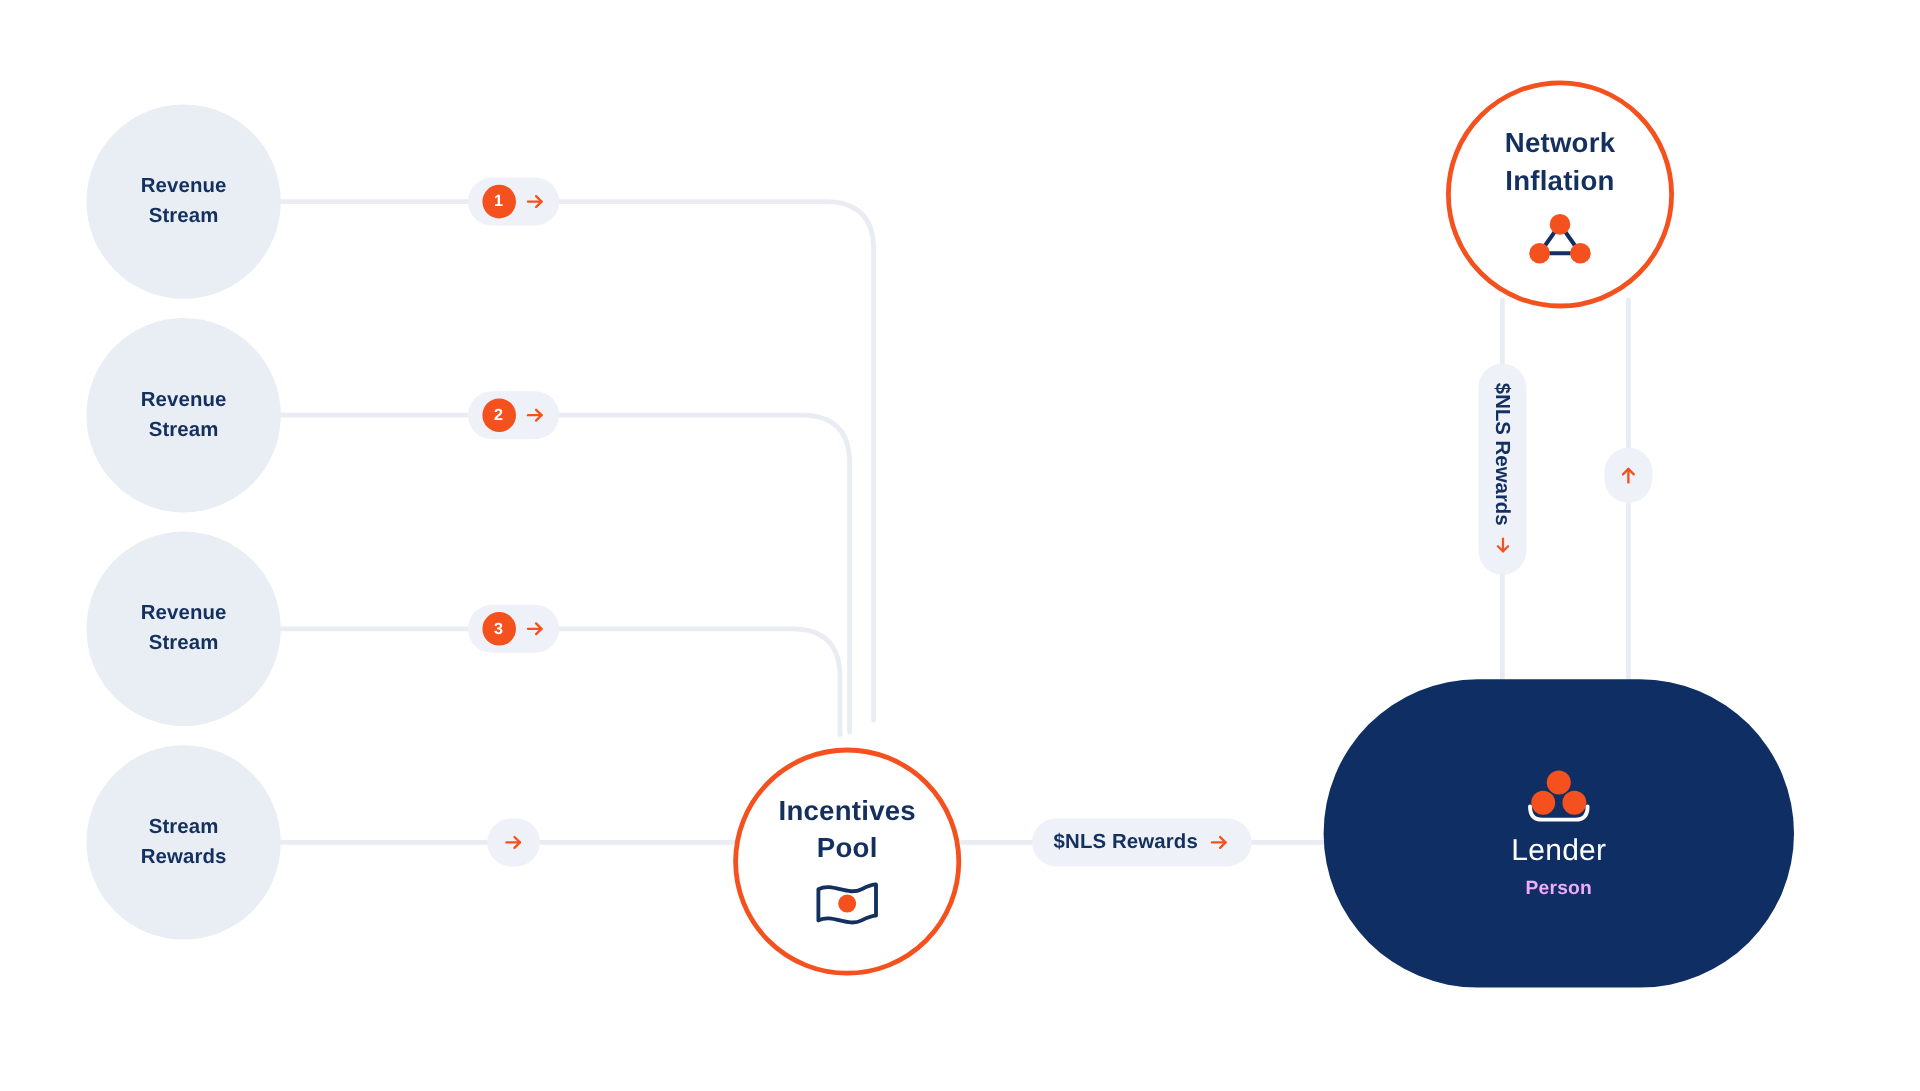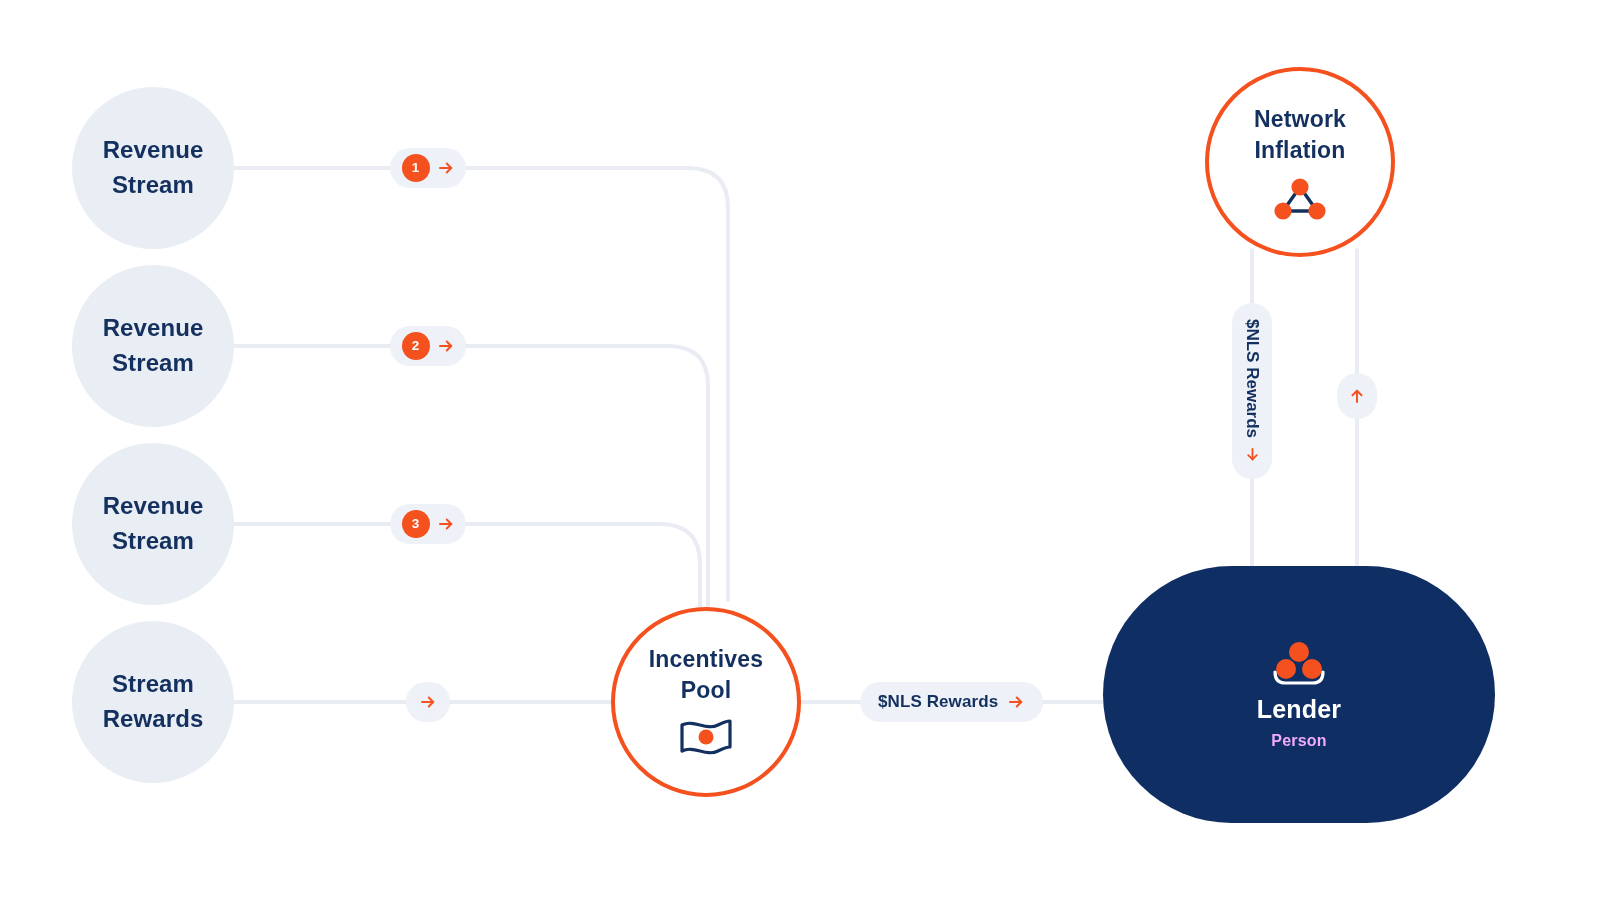"Revenue" .source-node { font-size: 24px -> 17px }
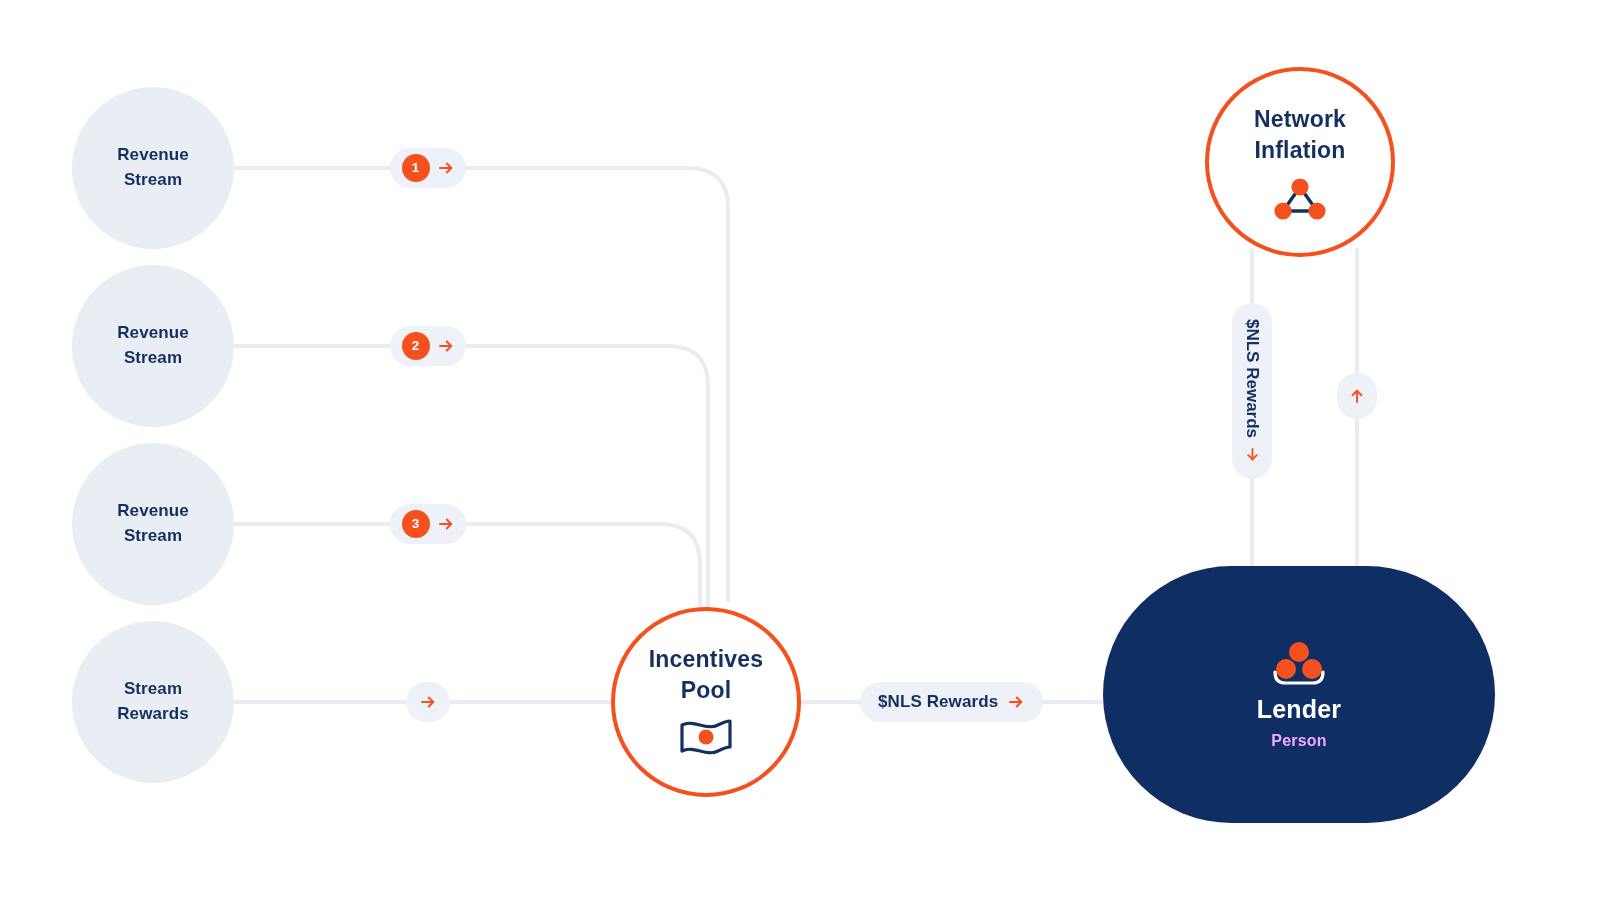"Incentives" div.ring-node { top: 607px -> 623px }
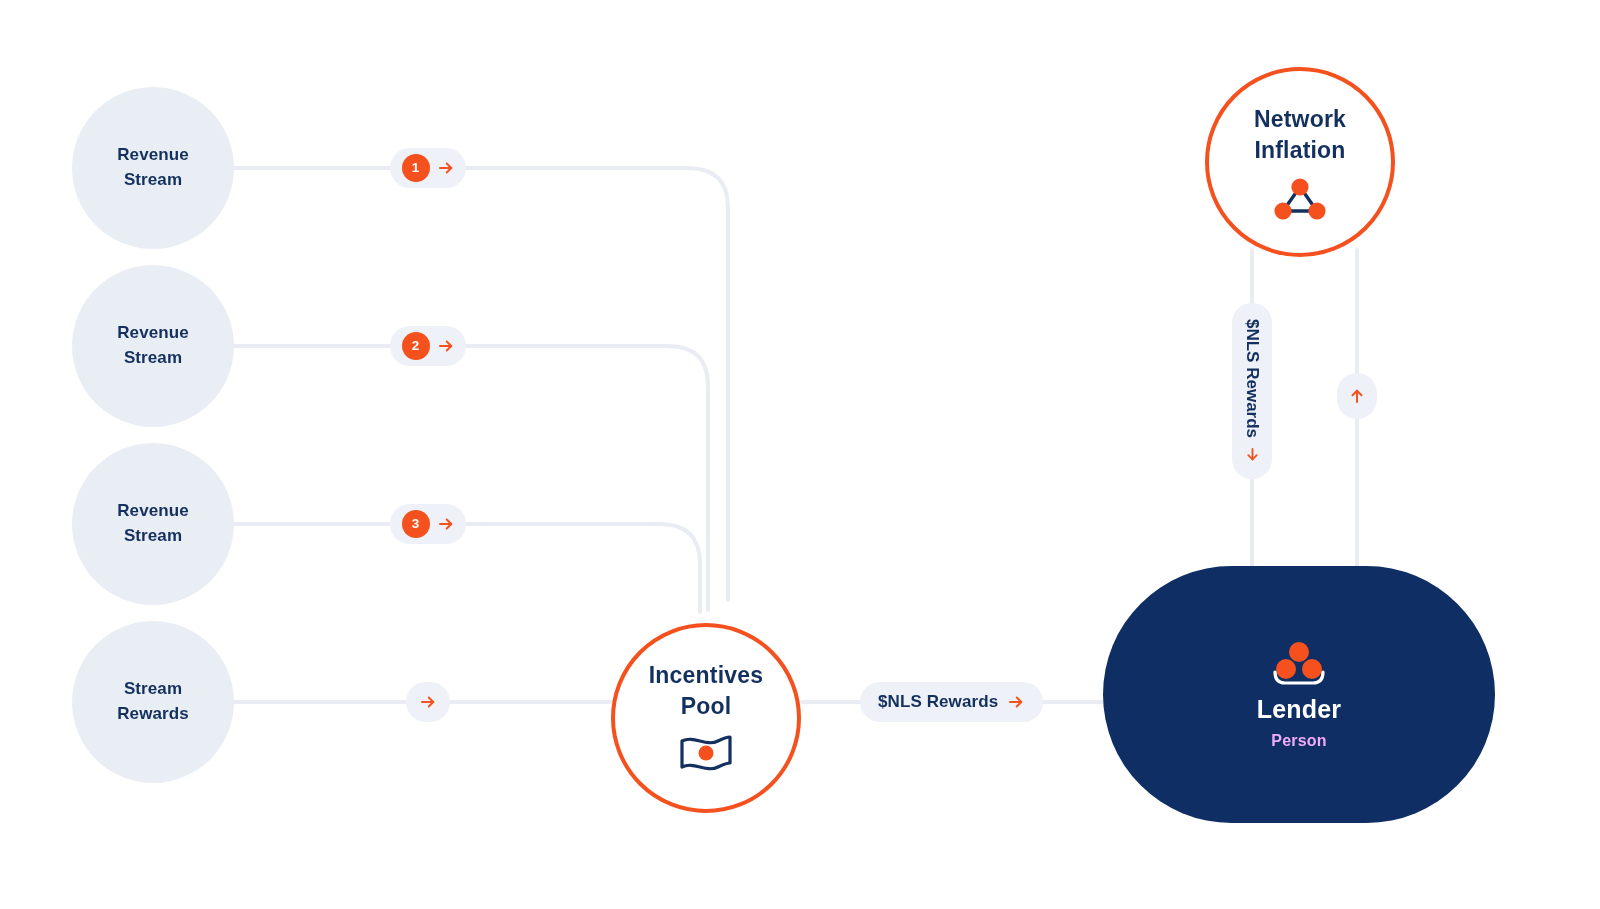"Lender" .lender-title { font-weight: bold -> normal }
